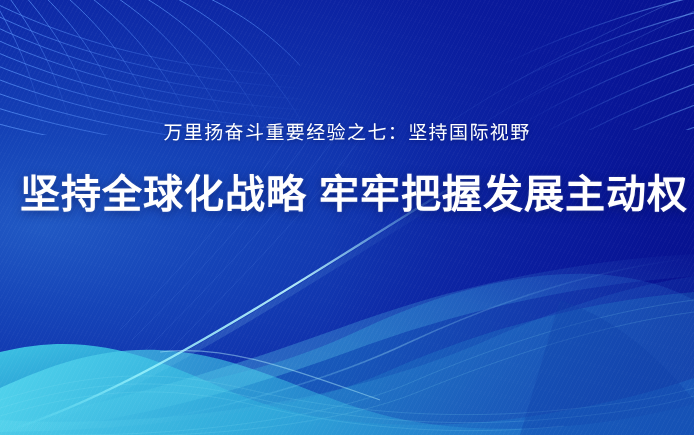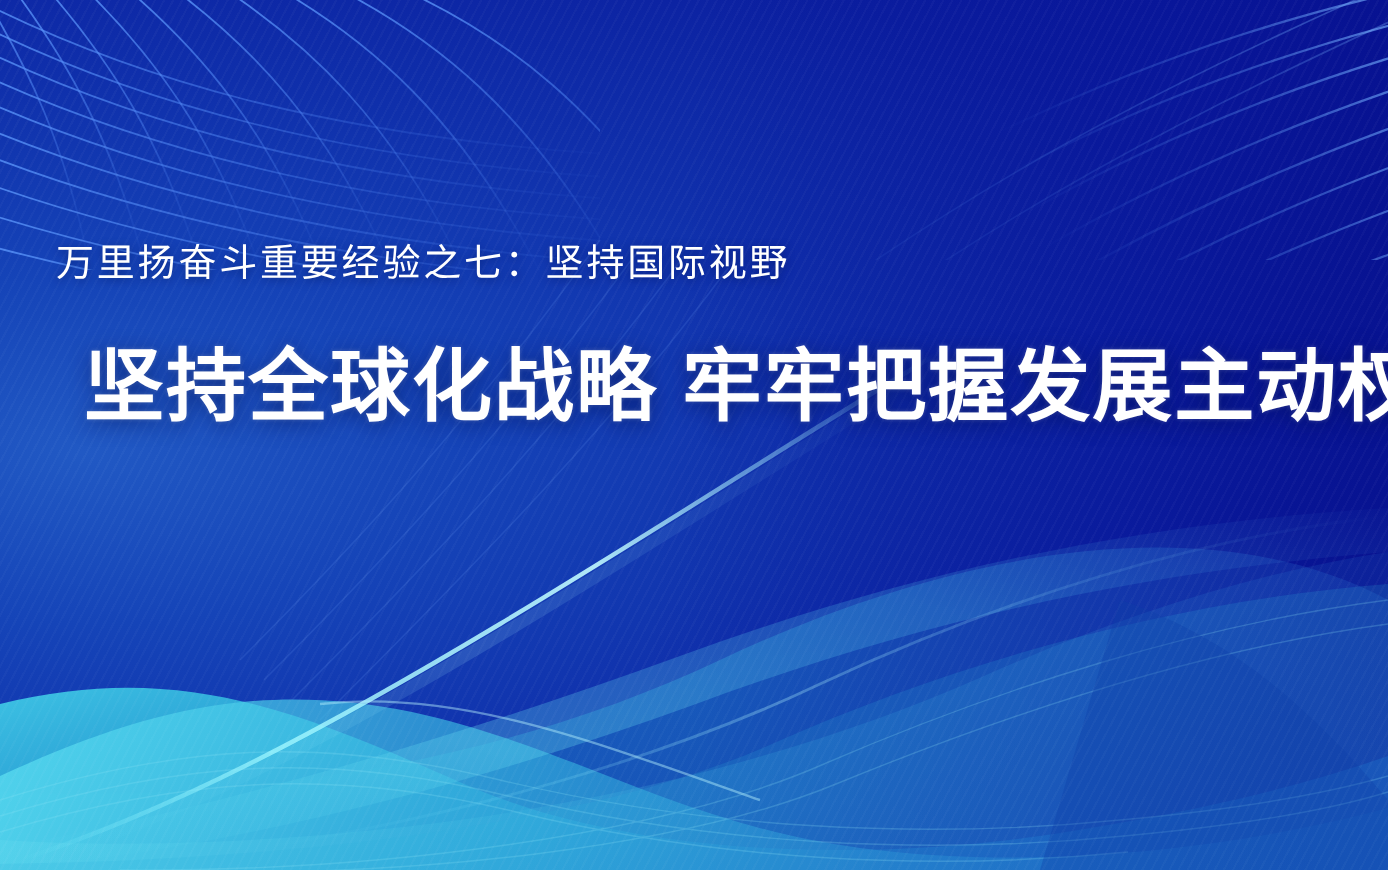"万里扬奋斗重要经验之七：坚持国际视野" .text-wrap { margin-left: 28px -> none; text-align: none -> center }
